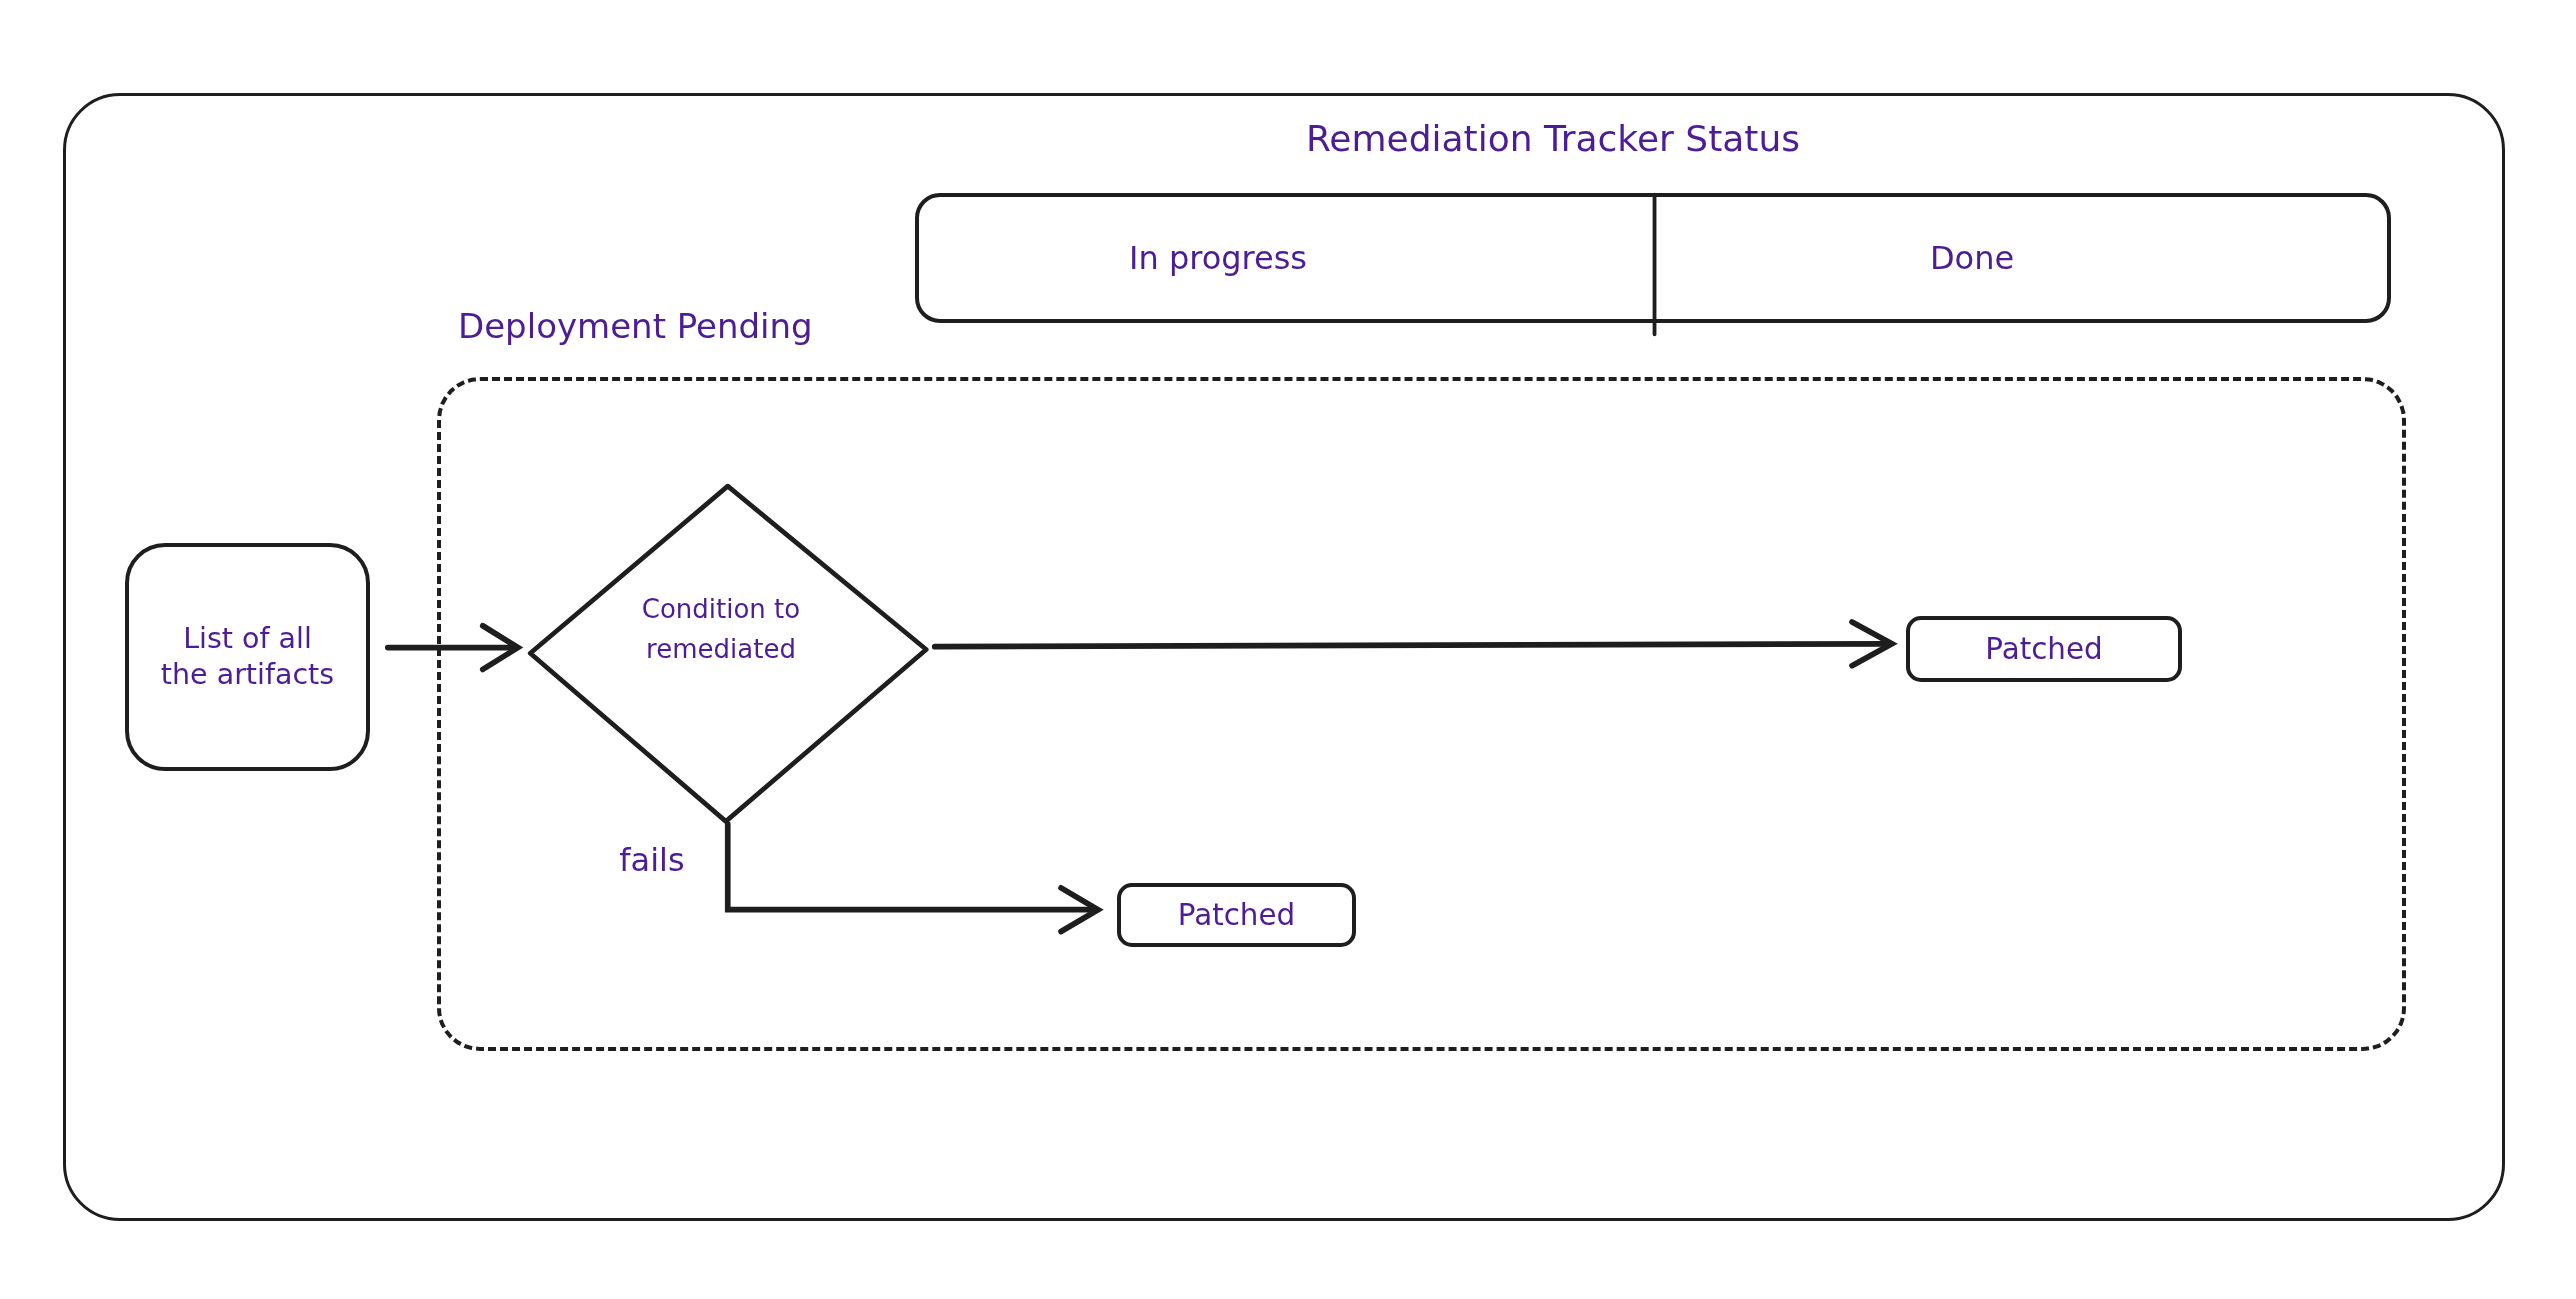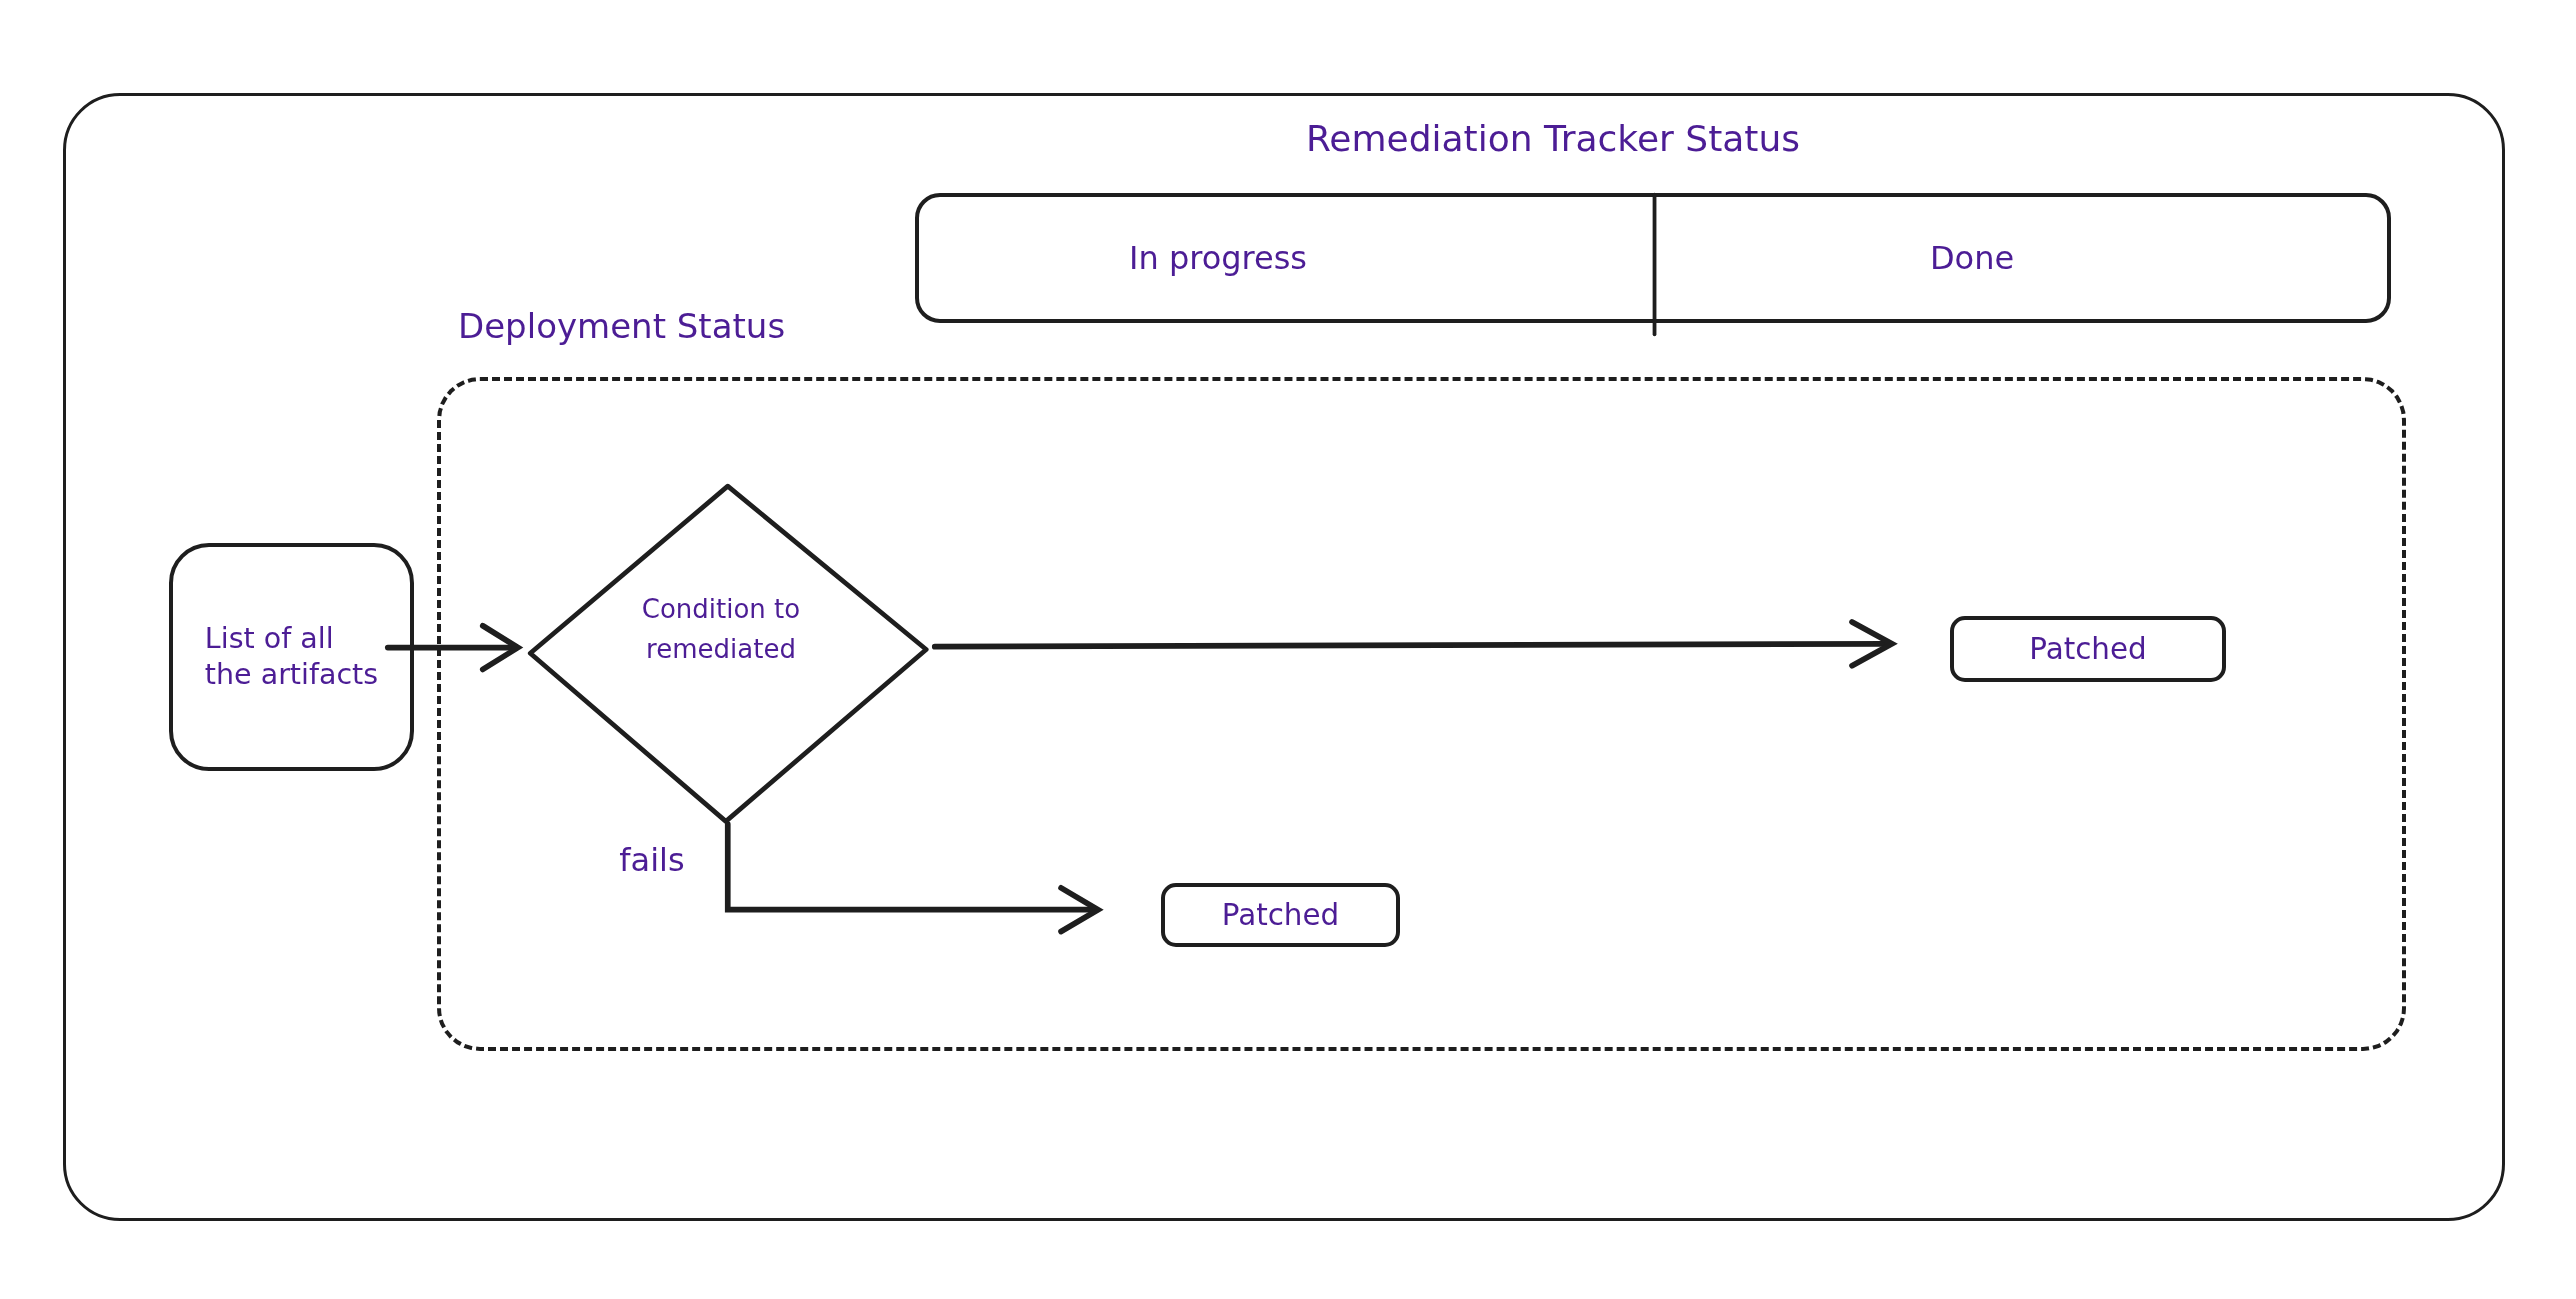"Deployment Status" div.abs { text: Status -> Pending }
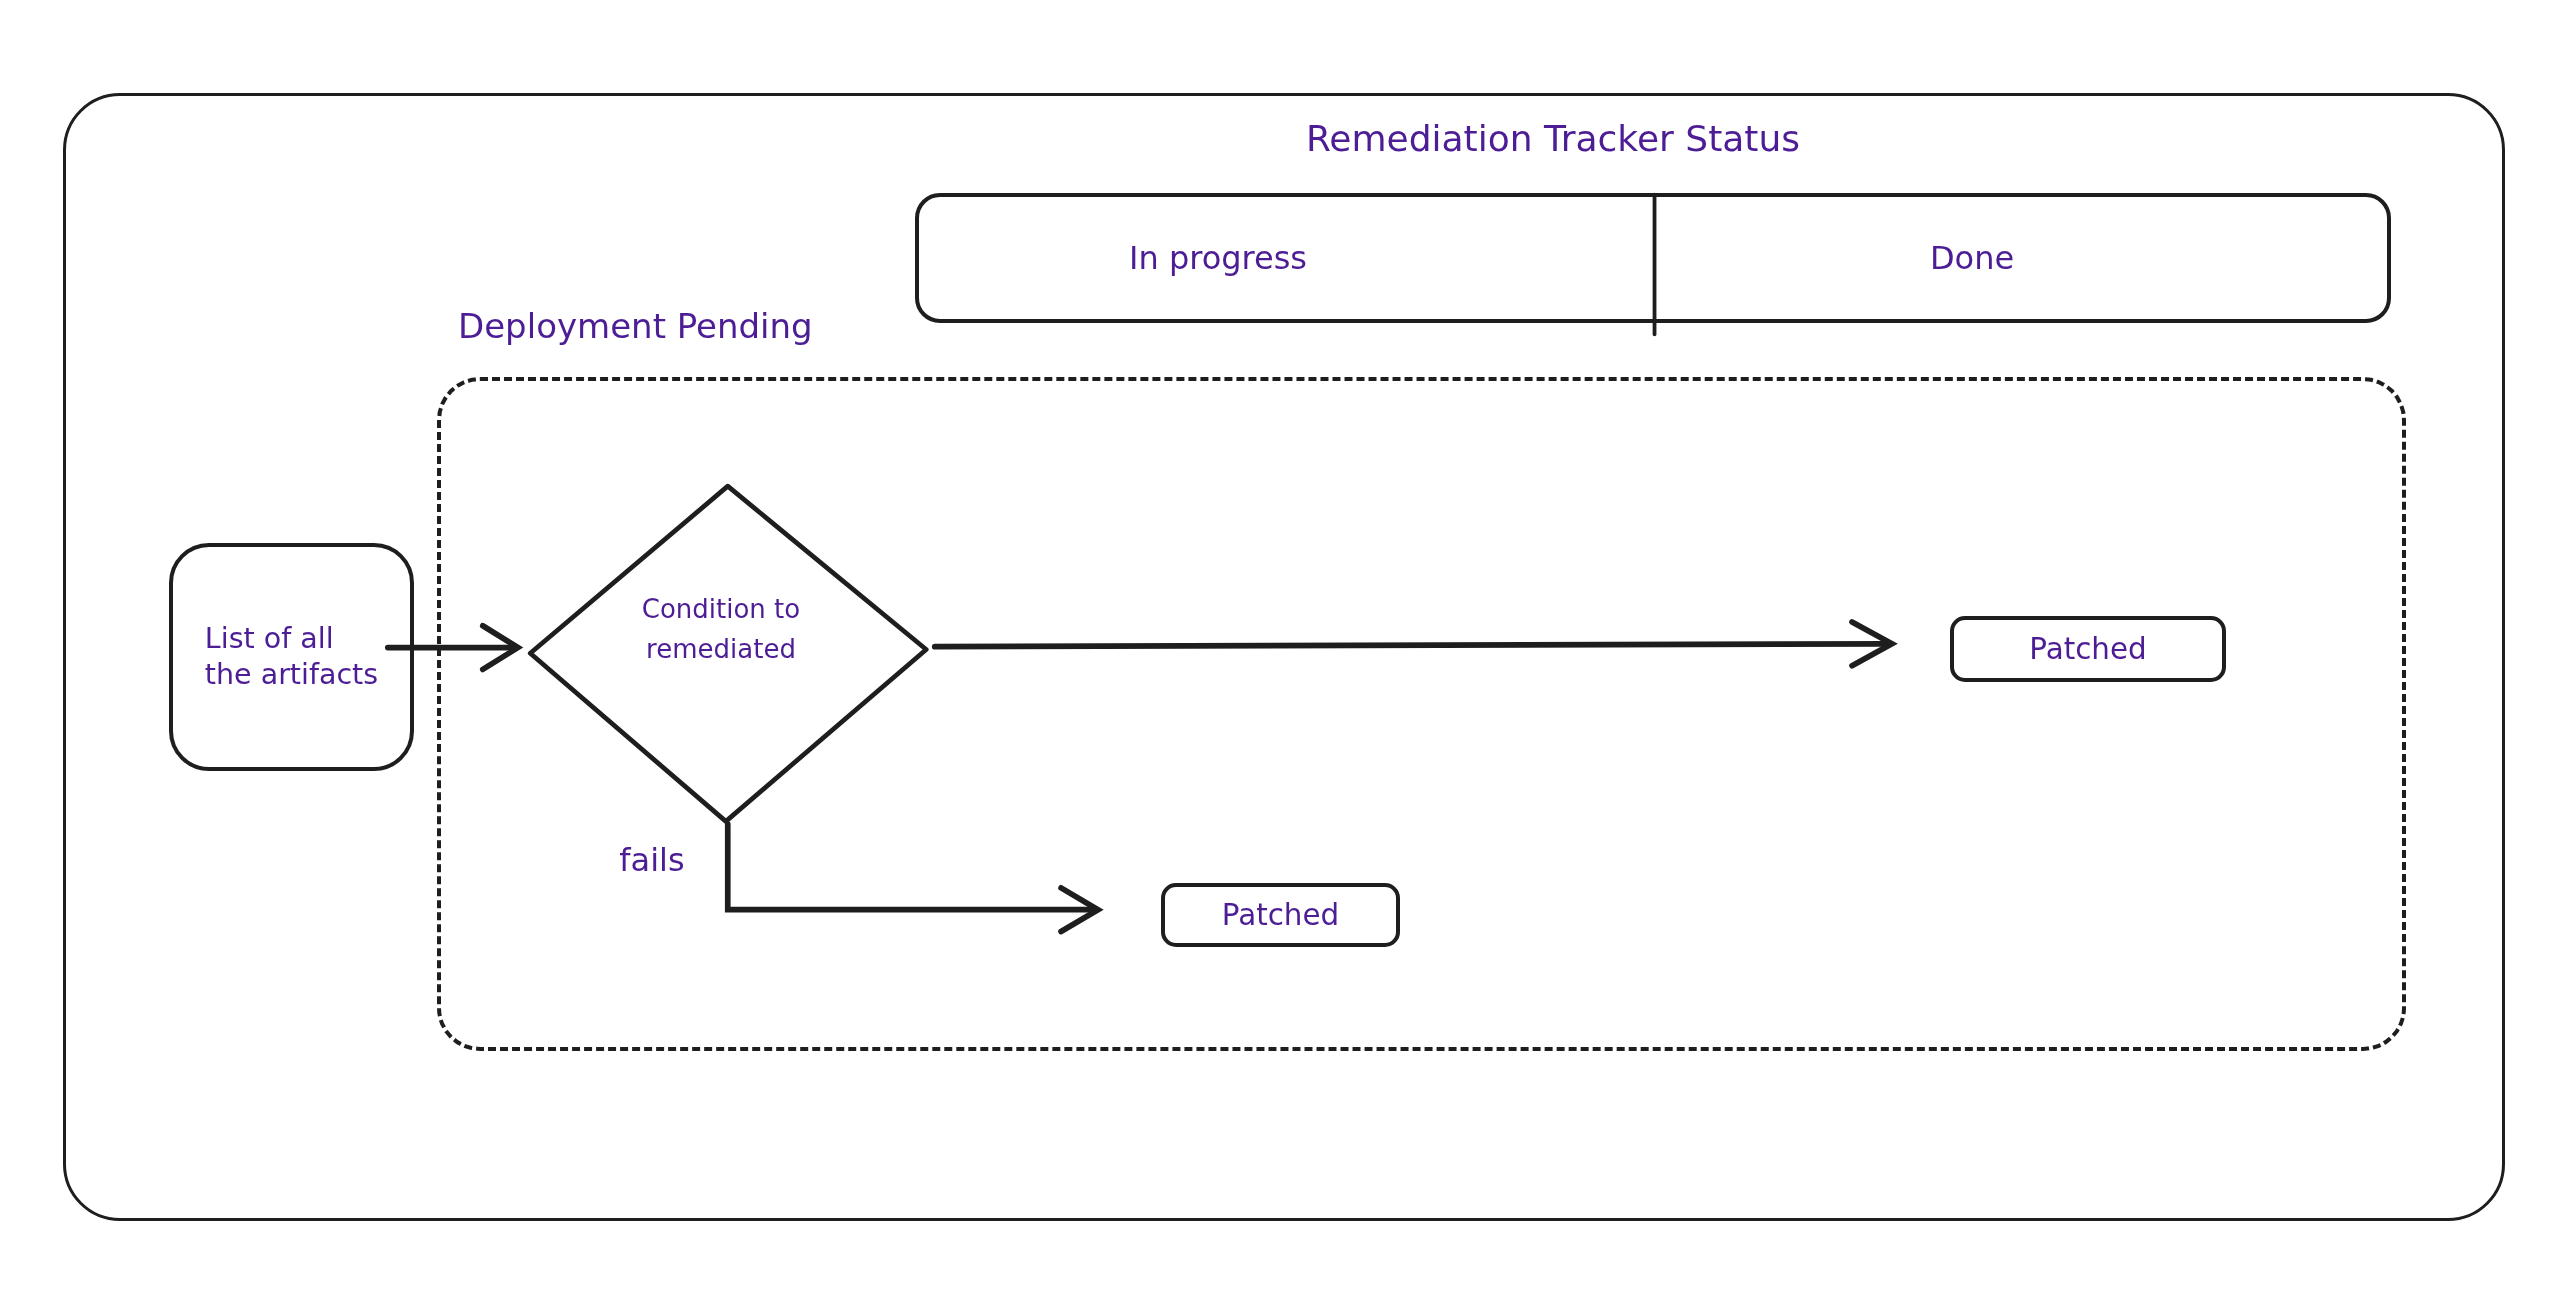"List of all" .node-box { margin-left: 44px -> none; text-align: none -> center }
